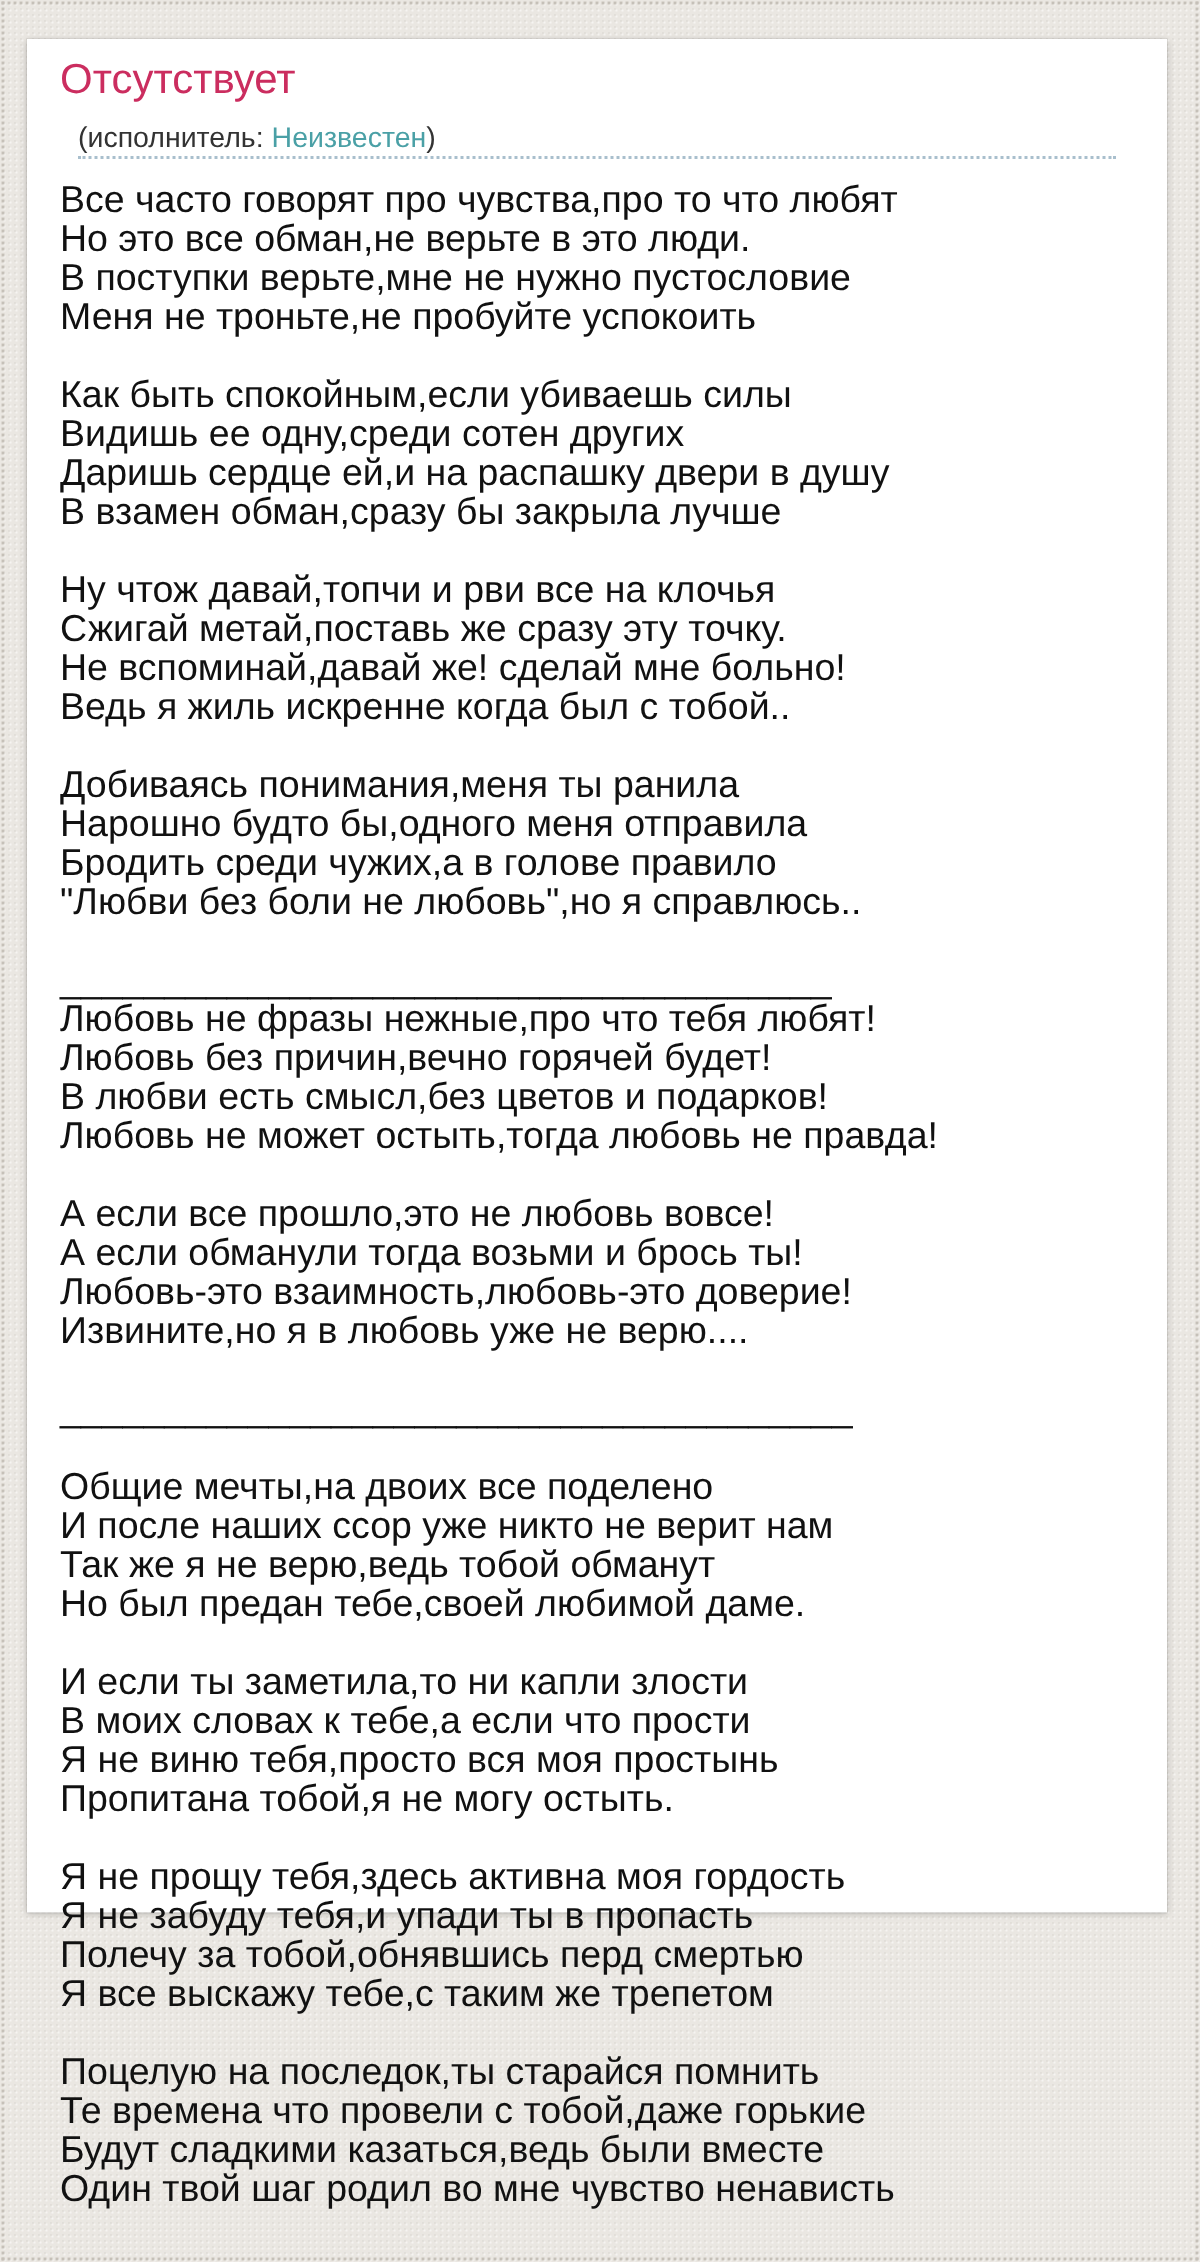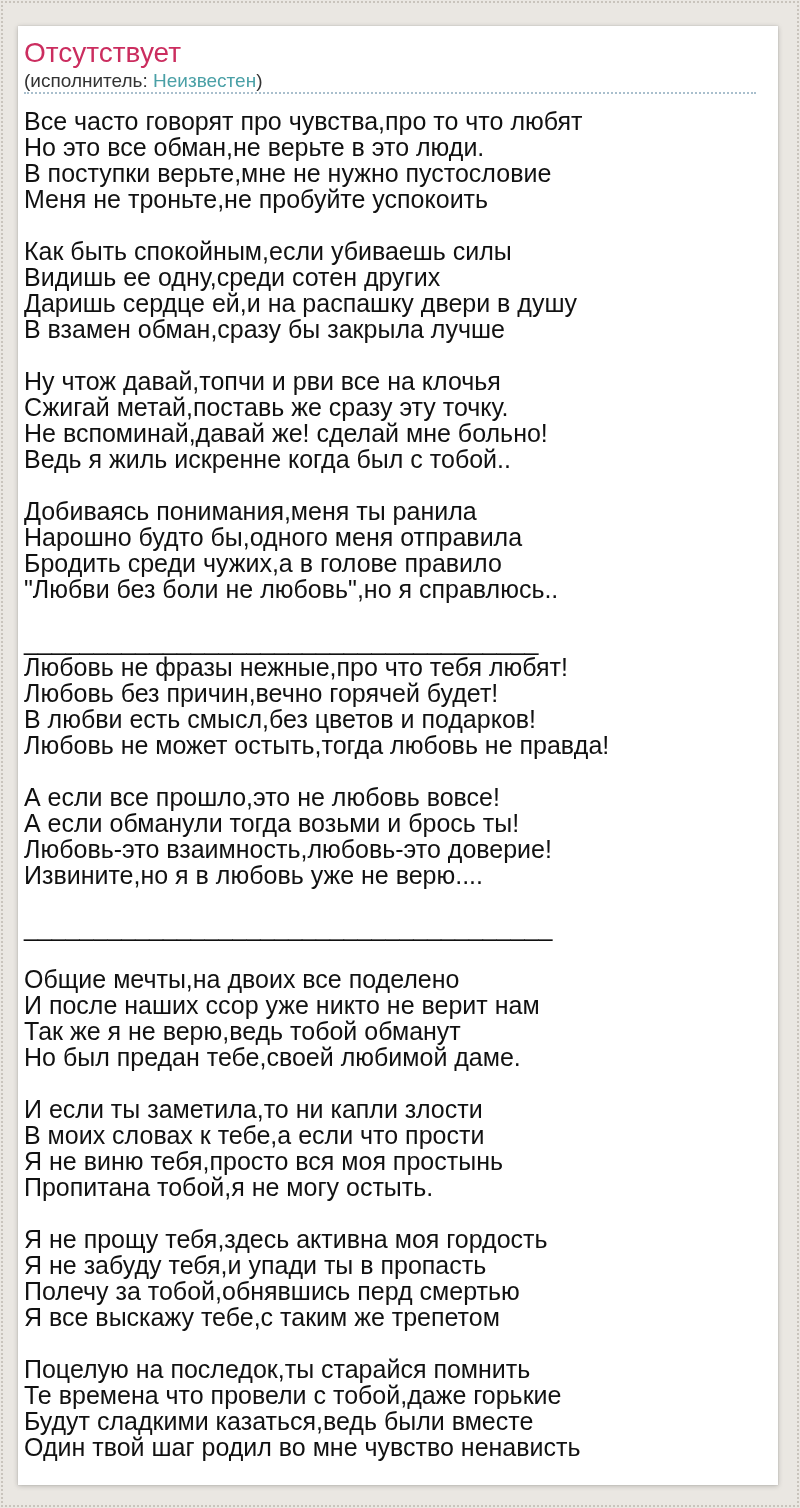"Отсутствует" .card { height: 1459px -> 1249px; padding: 10px 22px 24px 6px -> 10px 22px 24px 22px }
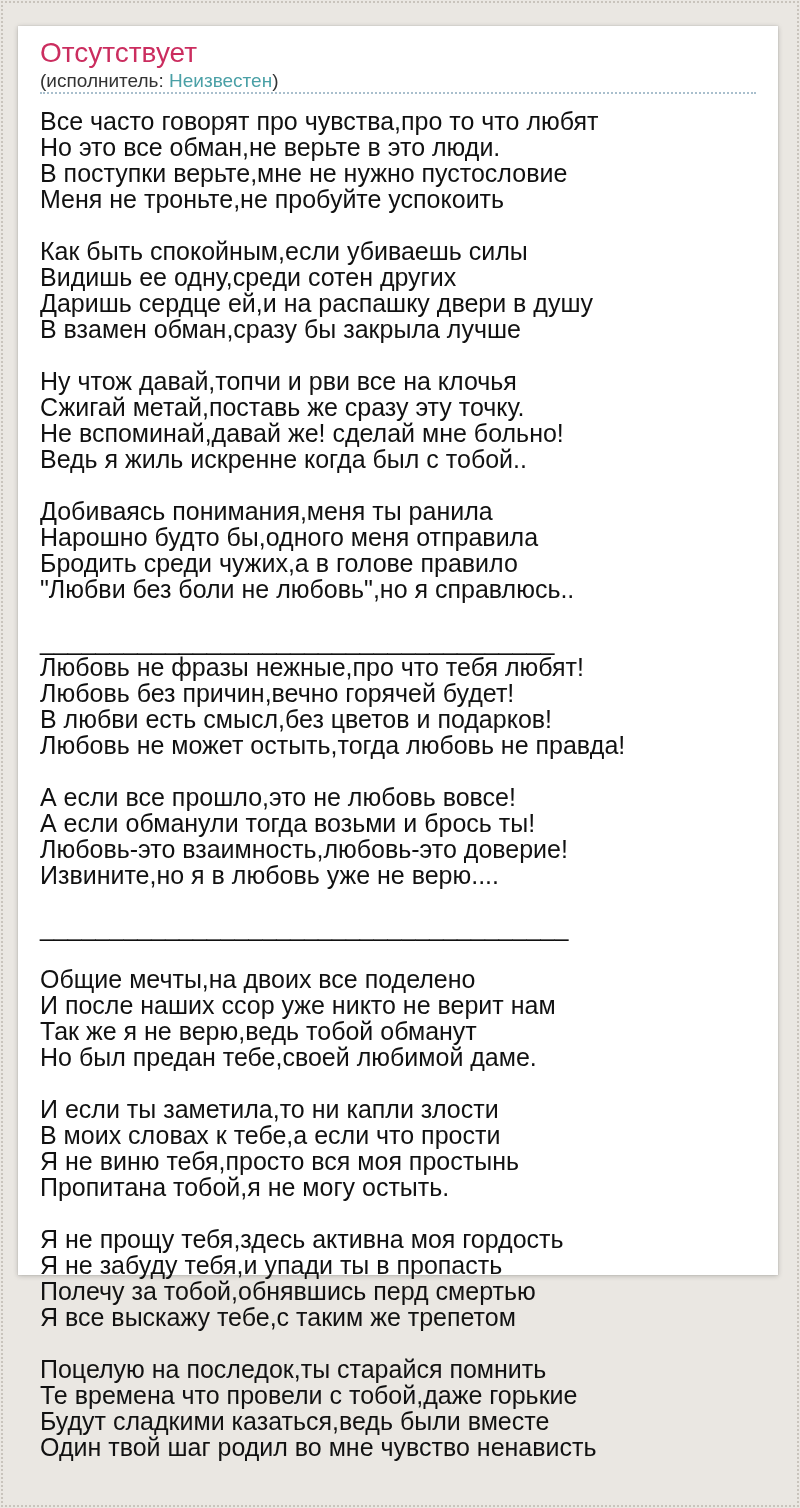"(исполнитель: Неизвестен)" .artist-line { margin: 0 -> 12px }
